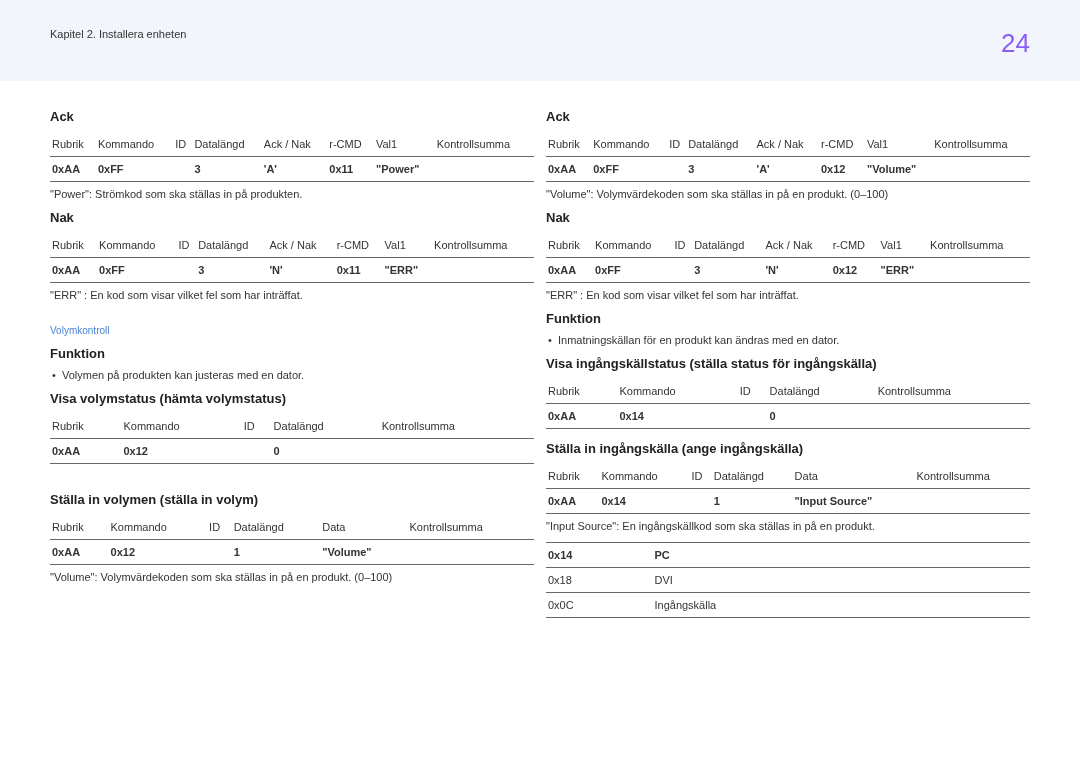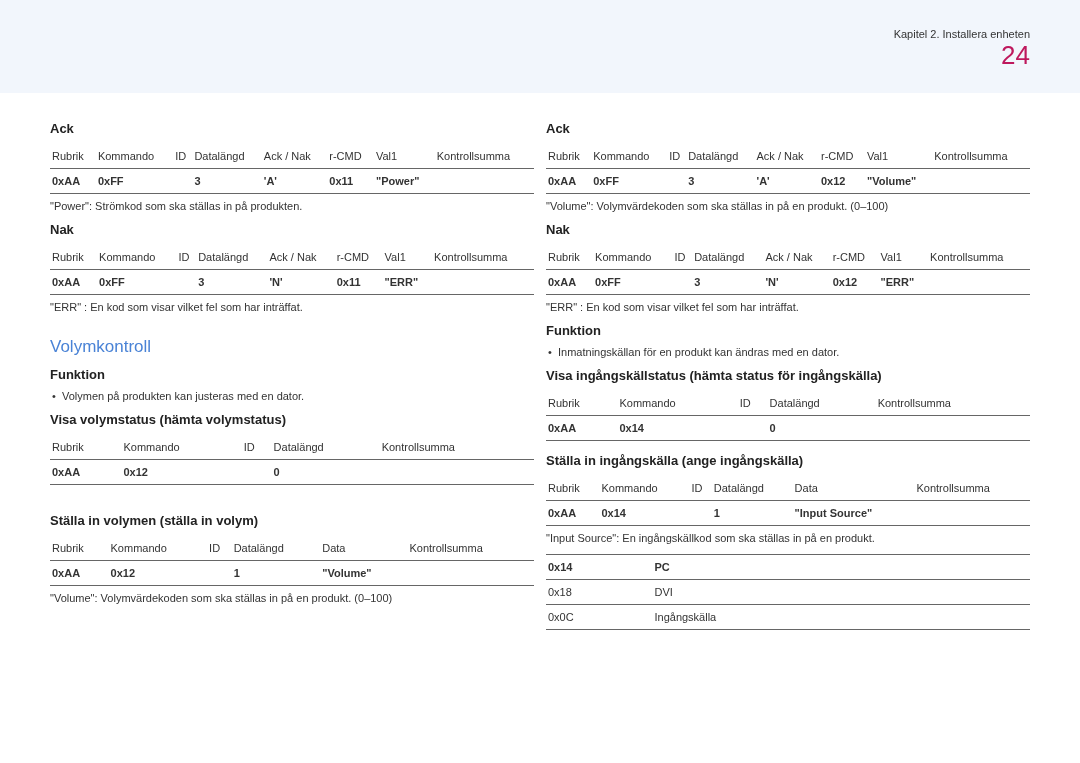"Kapitel 2. Installera enheten" .header { align-items: flex-end -> flex-start; flex-direction: column -> none }
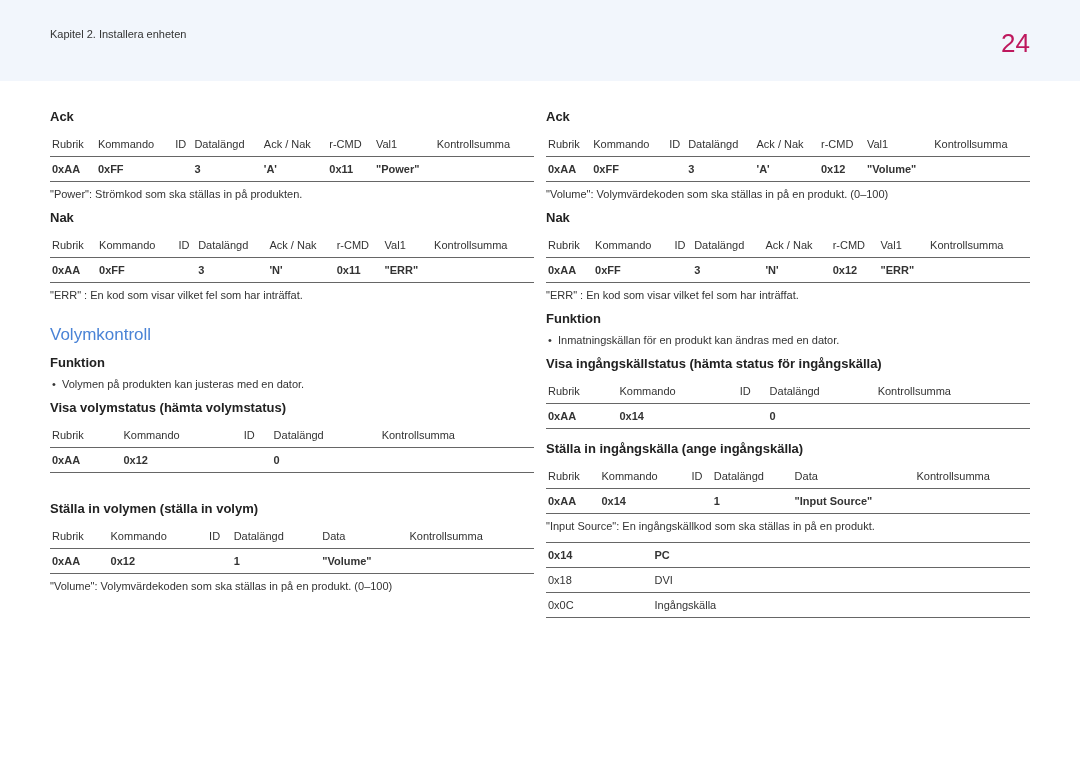"24" .header .pagenum { color: #be185d -> #8b5cf6 }
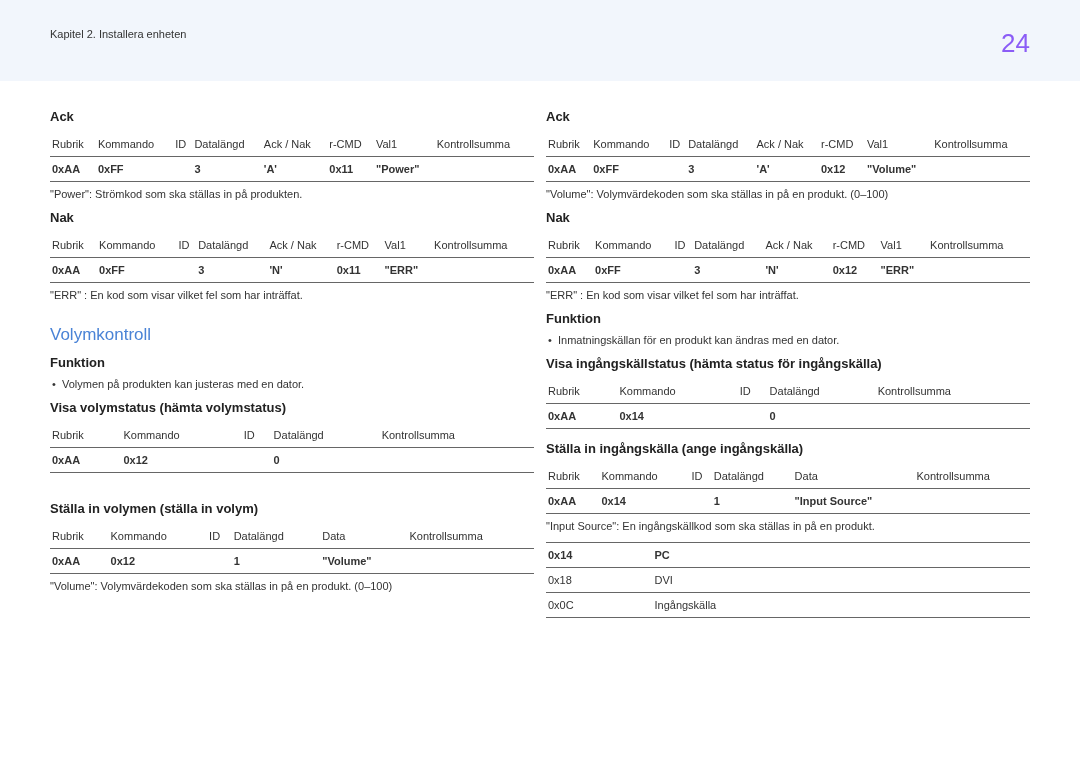"Volymkontroll" .section-title { font-size: 17px -> 10px }
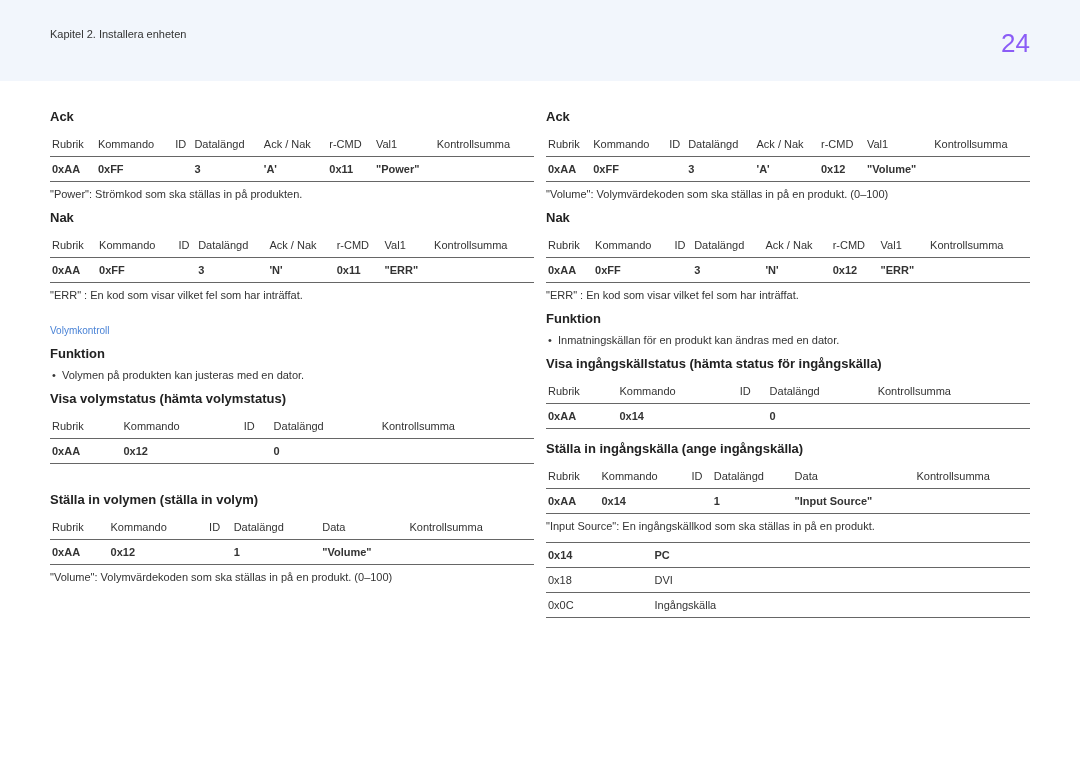"Visa ingångskällstatus (hämta status för" div.h3 { text: hämta -> ställa }
